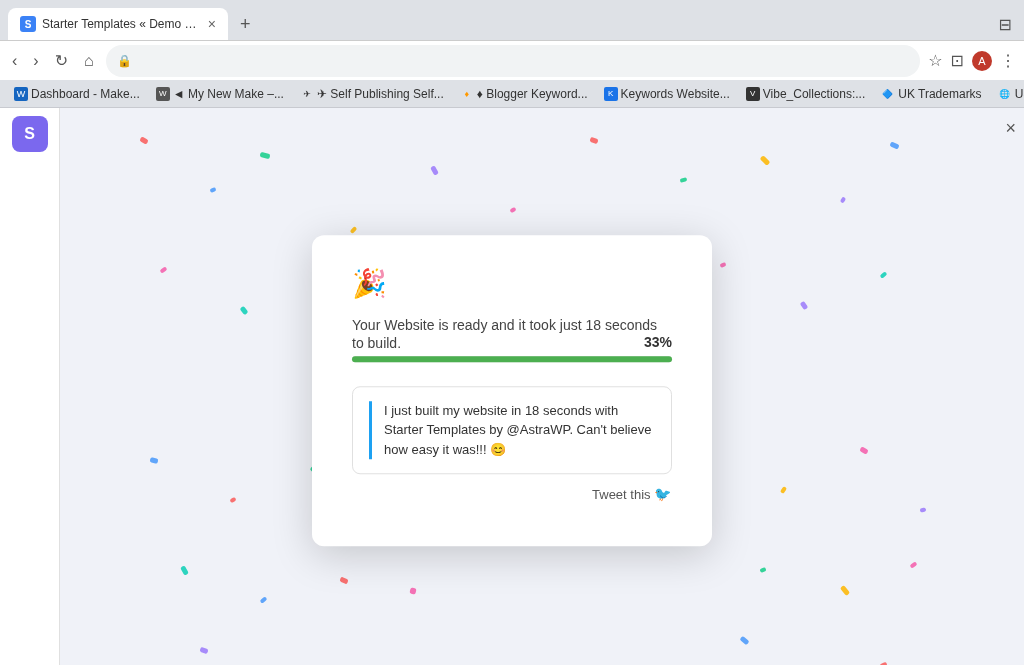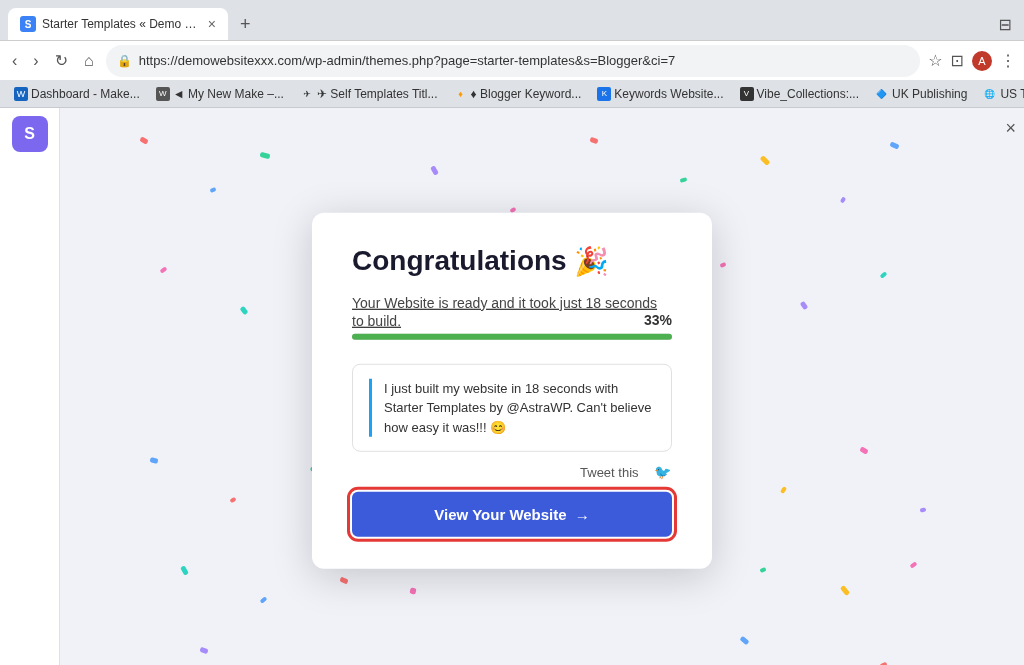"https://demowebsitexxx.com/wp-admin/them" span.url-text { html: <span>https://demowebsitexxx.com/wp-admin/themes.php?page=starter-templates&amp;s=Blogger&amp;ci=7</span> -> none }
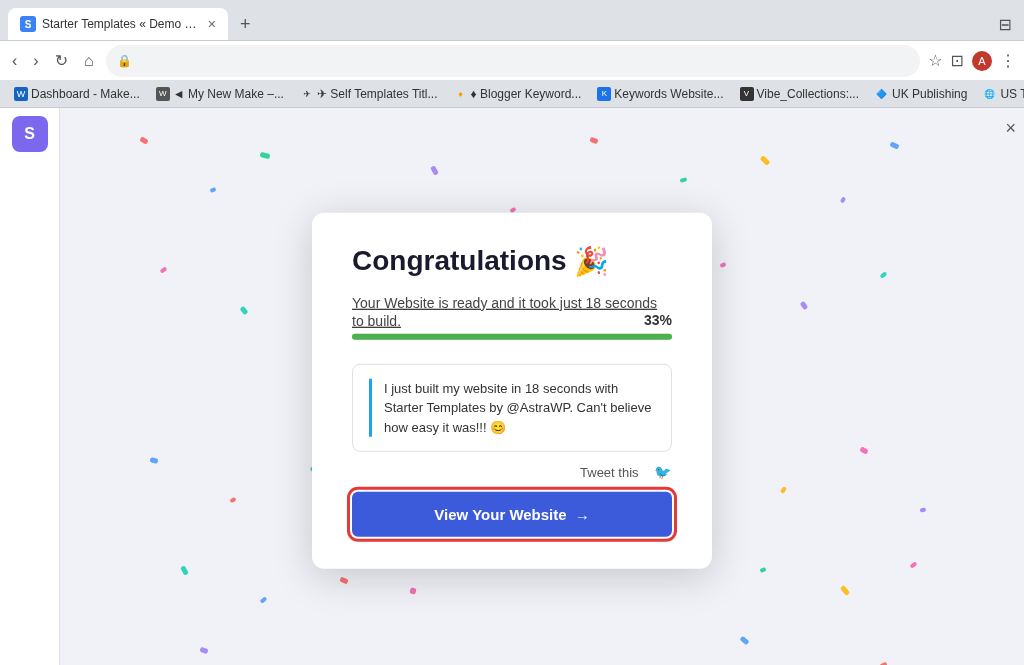"✈ Self Templates Titl..." span { text: Templates Titl -> Publishing Self }
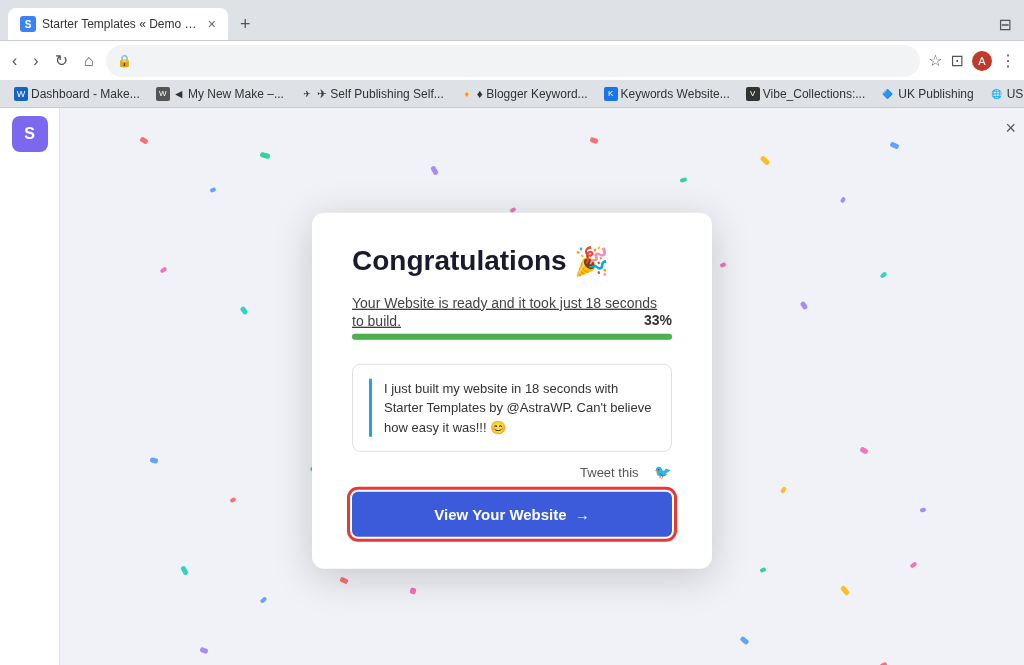"UK Publishing" span { text: Publishing -> Trademarks }
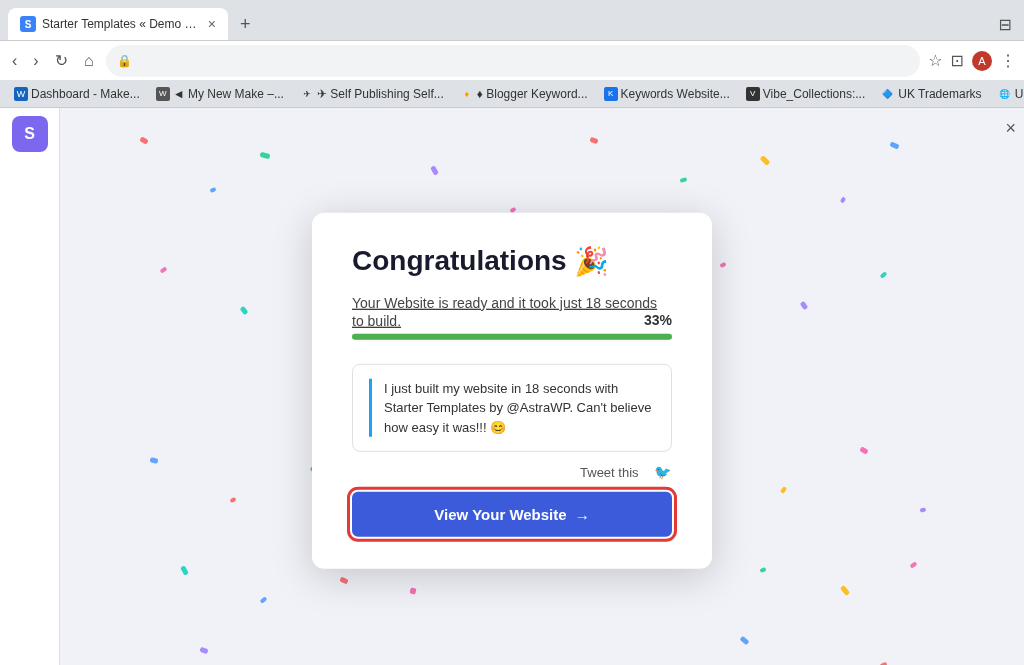"Congratulations" span { html: <span>Congratulations</span> -> none }
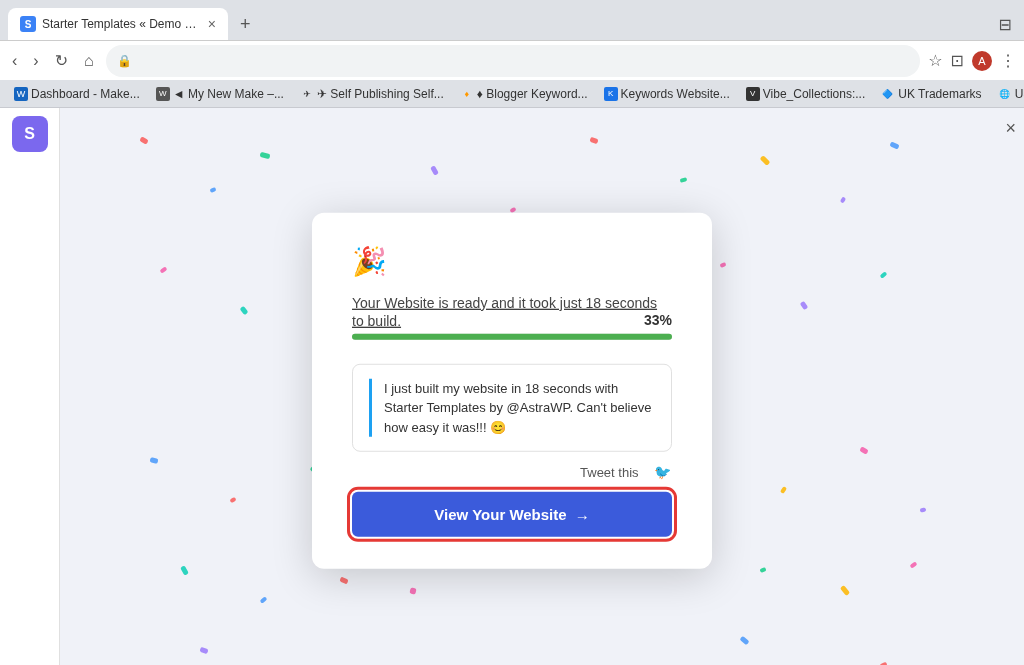"Your Website is ready and" div { text-decoration: underline -> none }
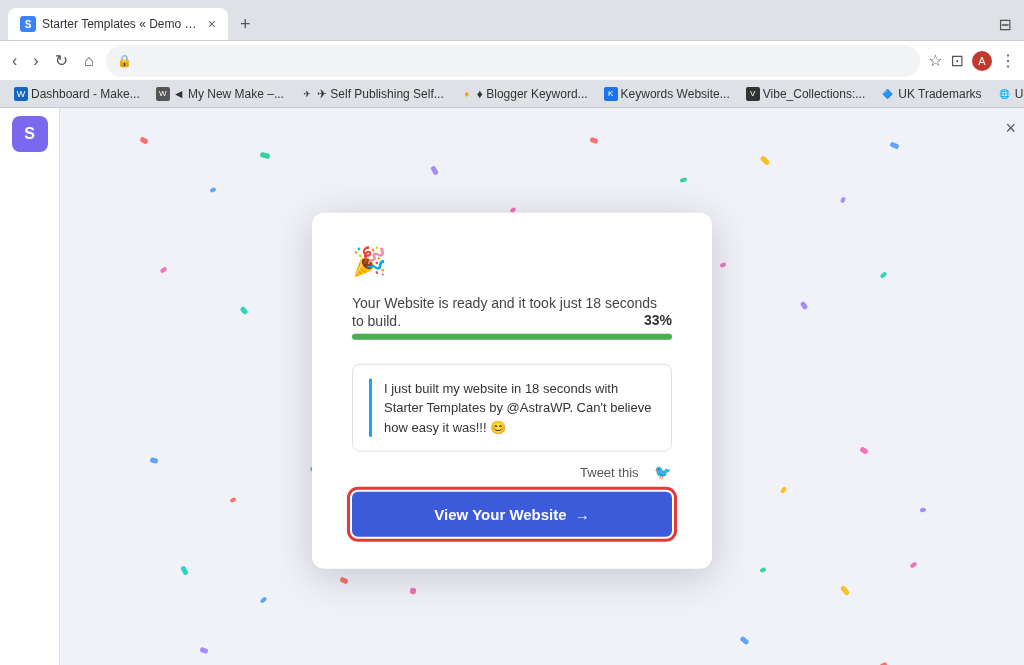"Tweet this" .tweet-this { gap: 16px -> 4px }
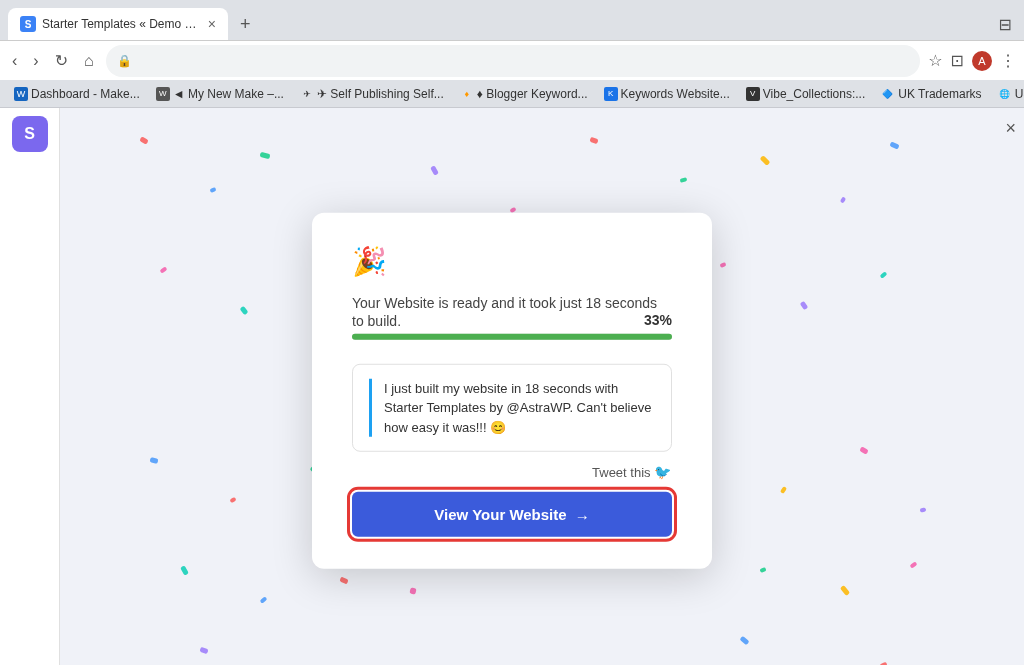"View Your Website" button.view-btn { html: <button> <span>View Your Website</span> <span>→</span> </button> -> none }
